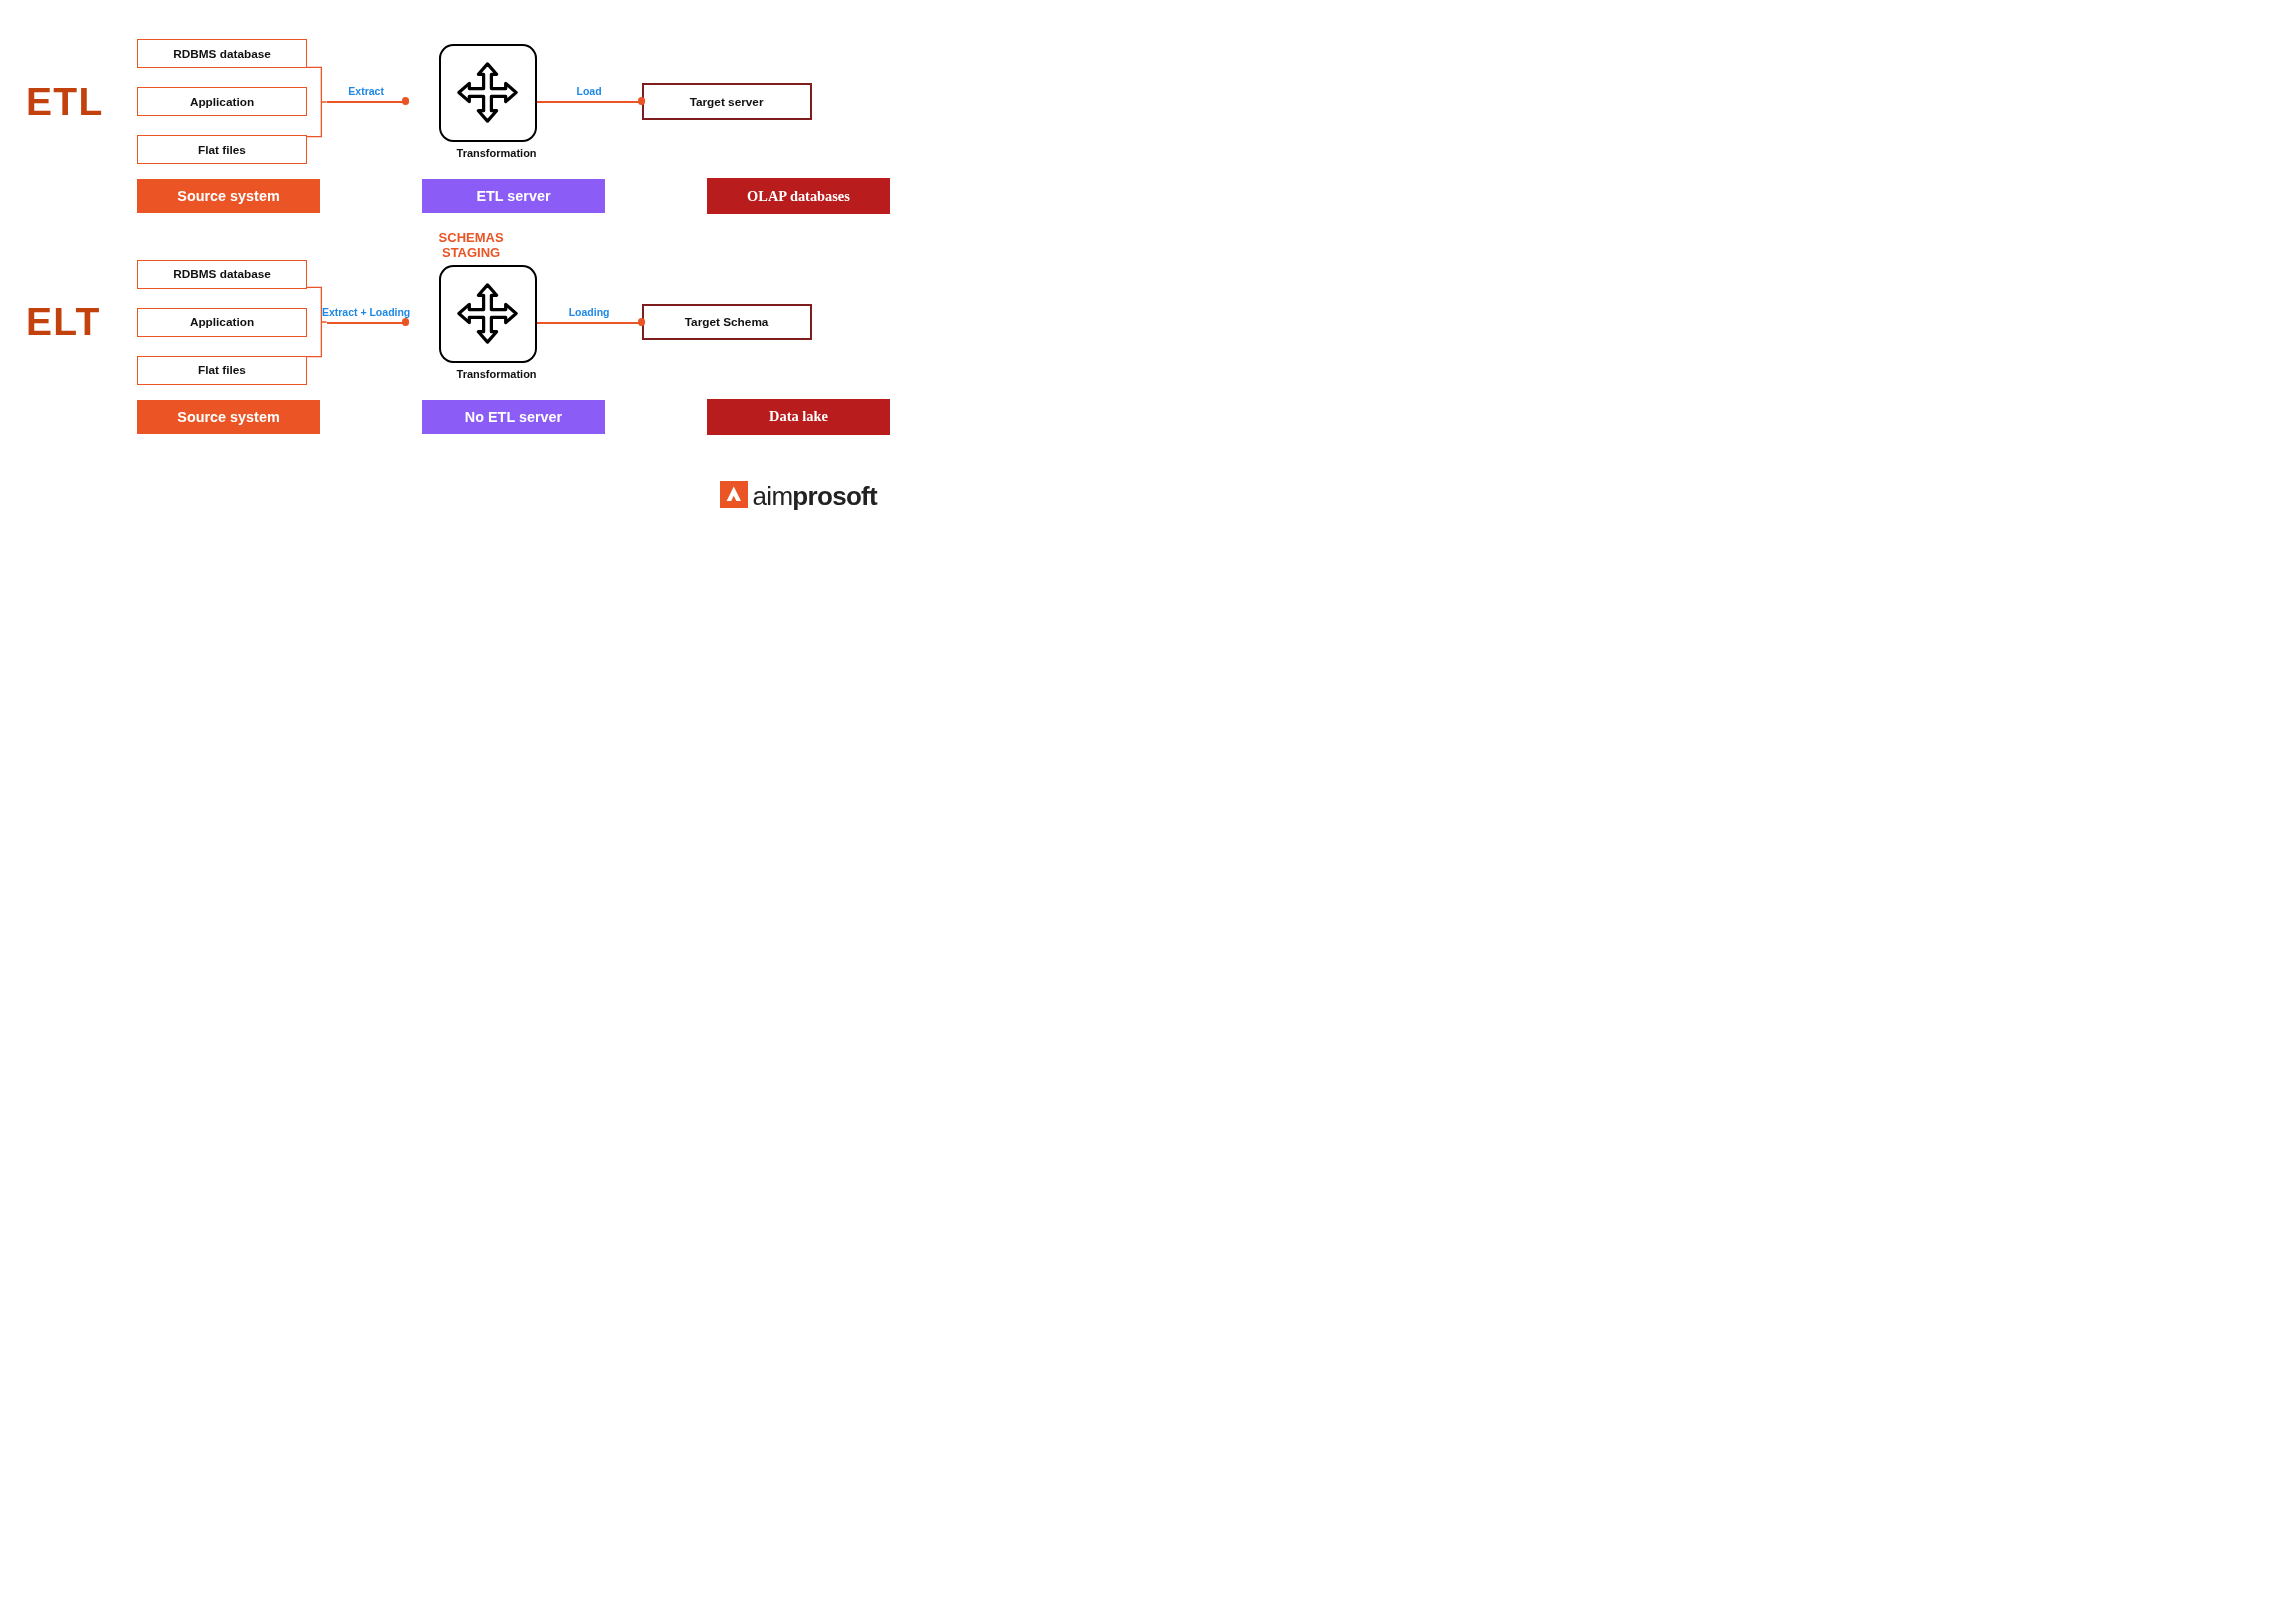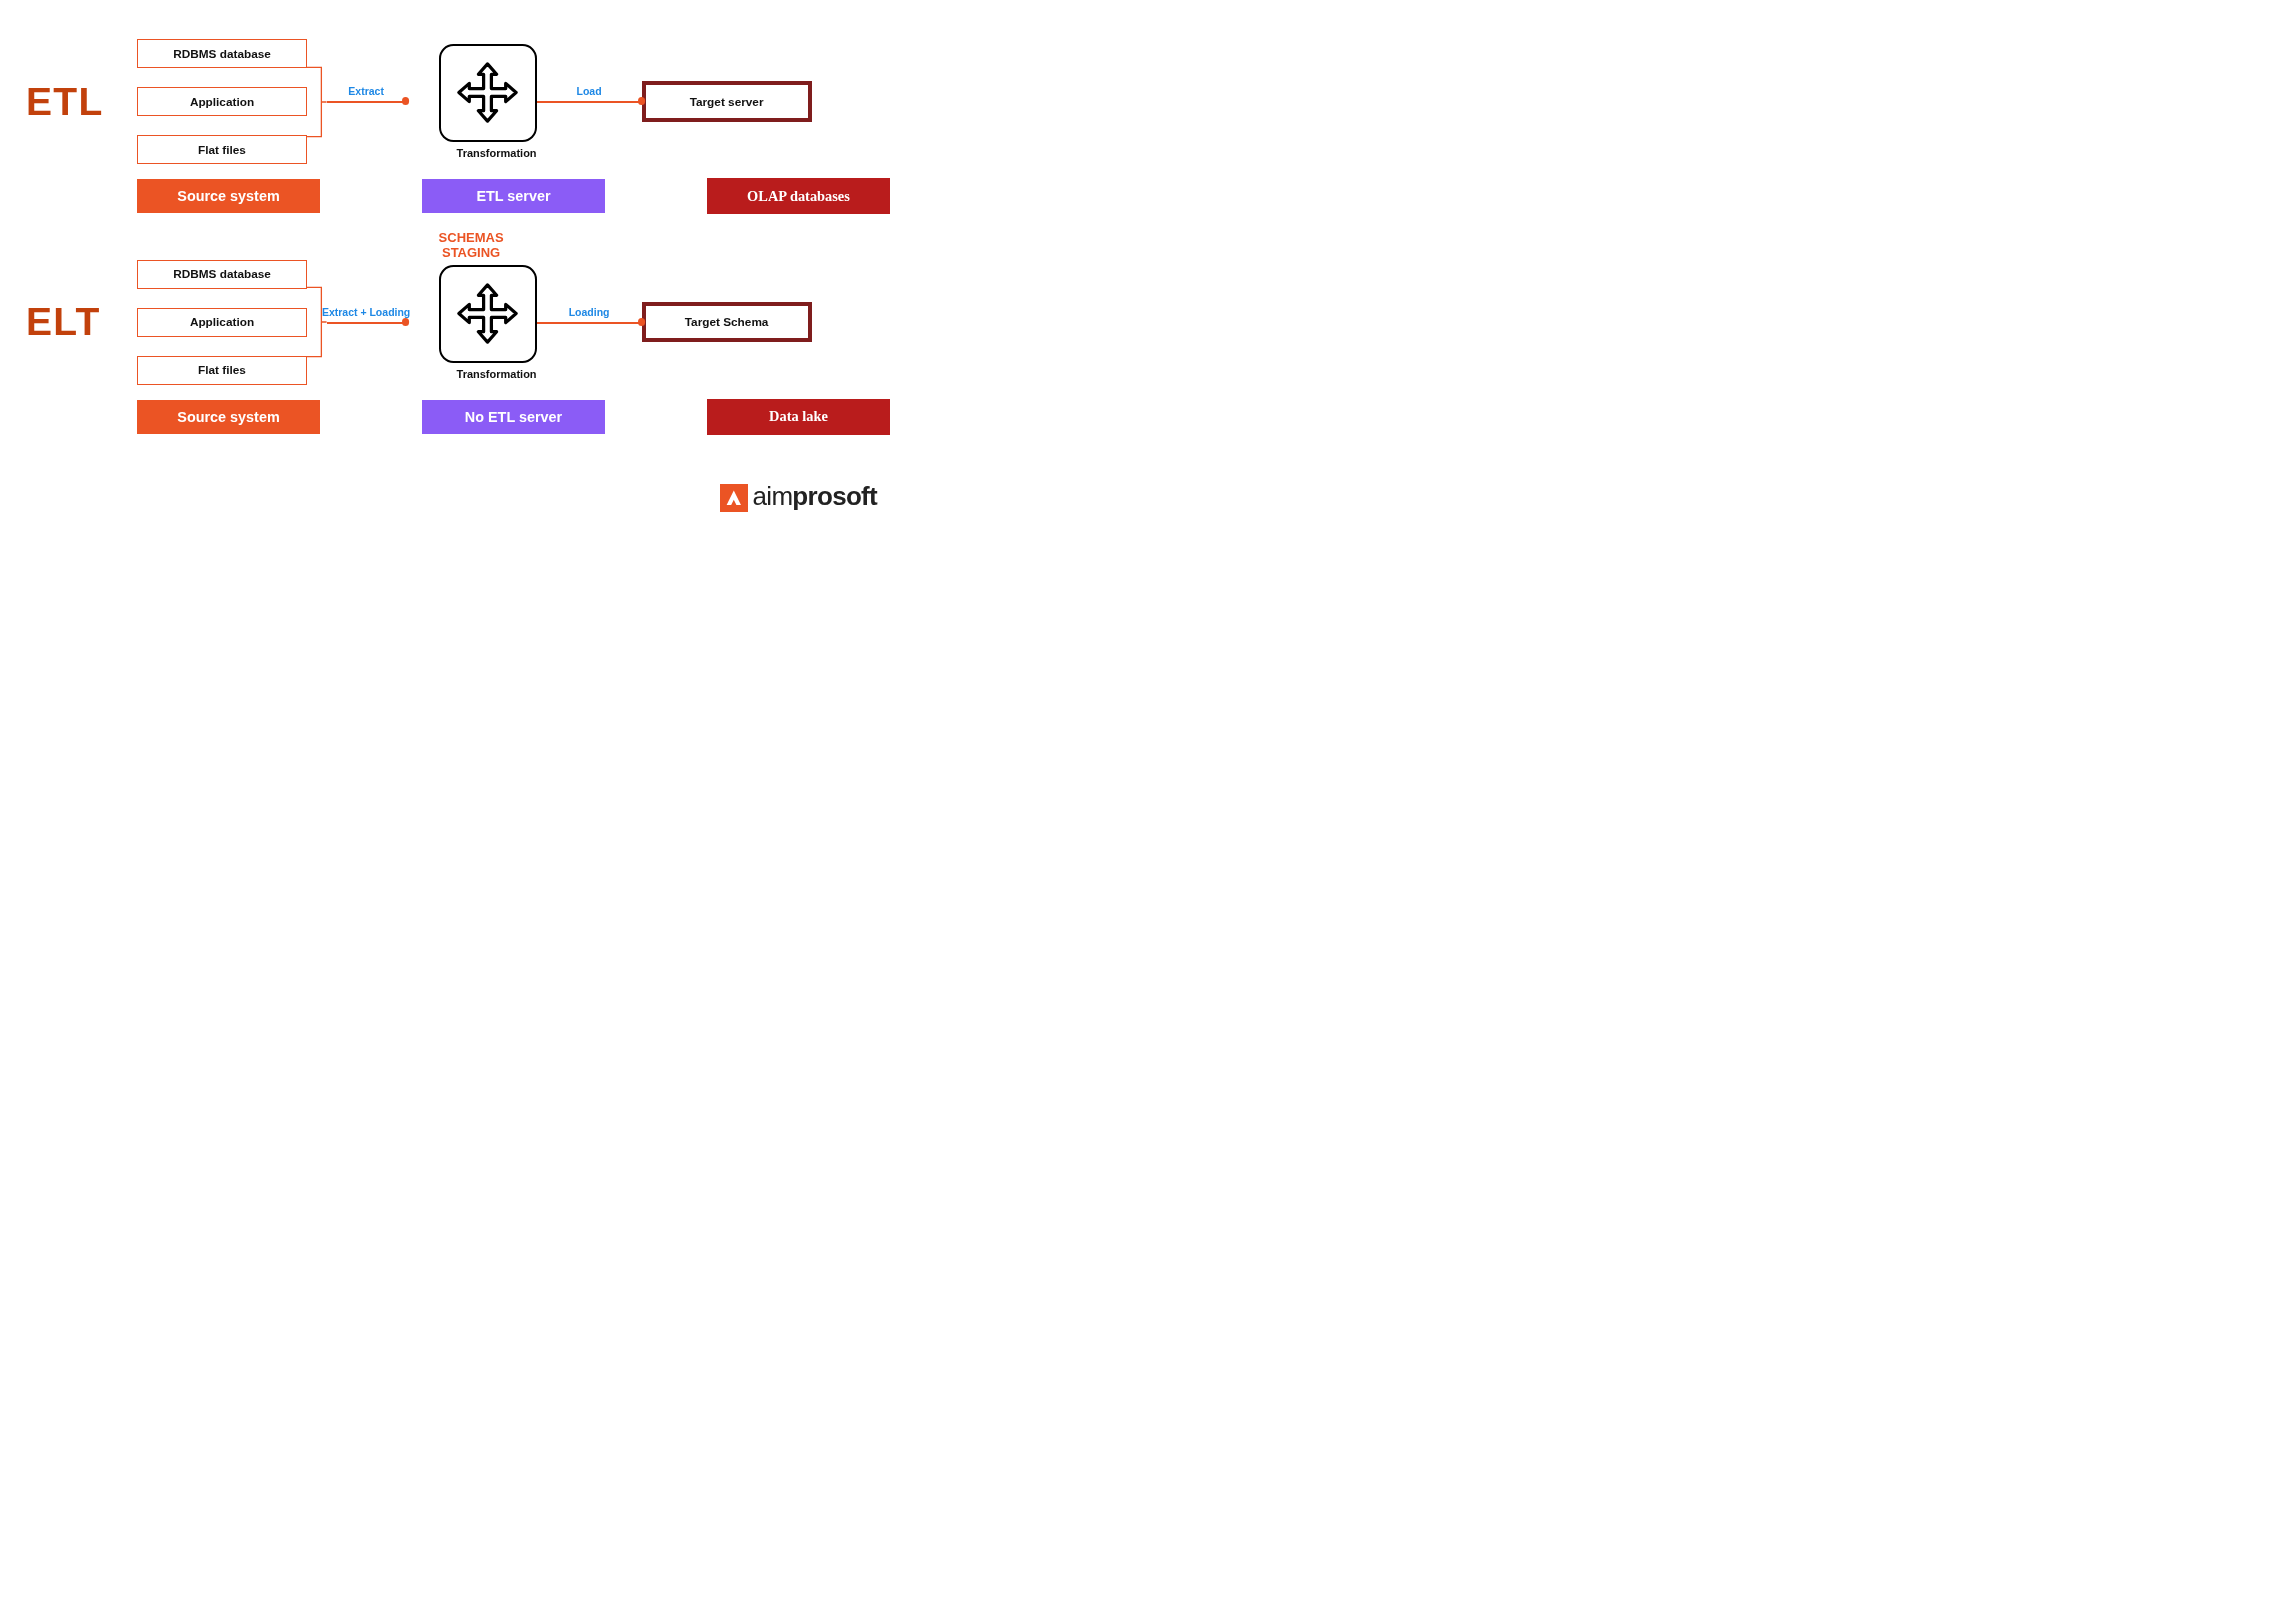"Target server" .target-box { border: 4px solid #7f1d1d -> 2px solid #7f1d1d }
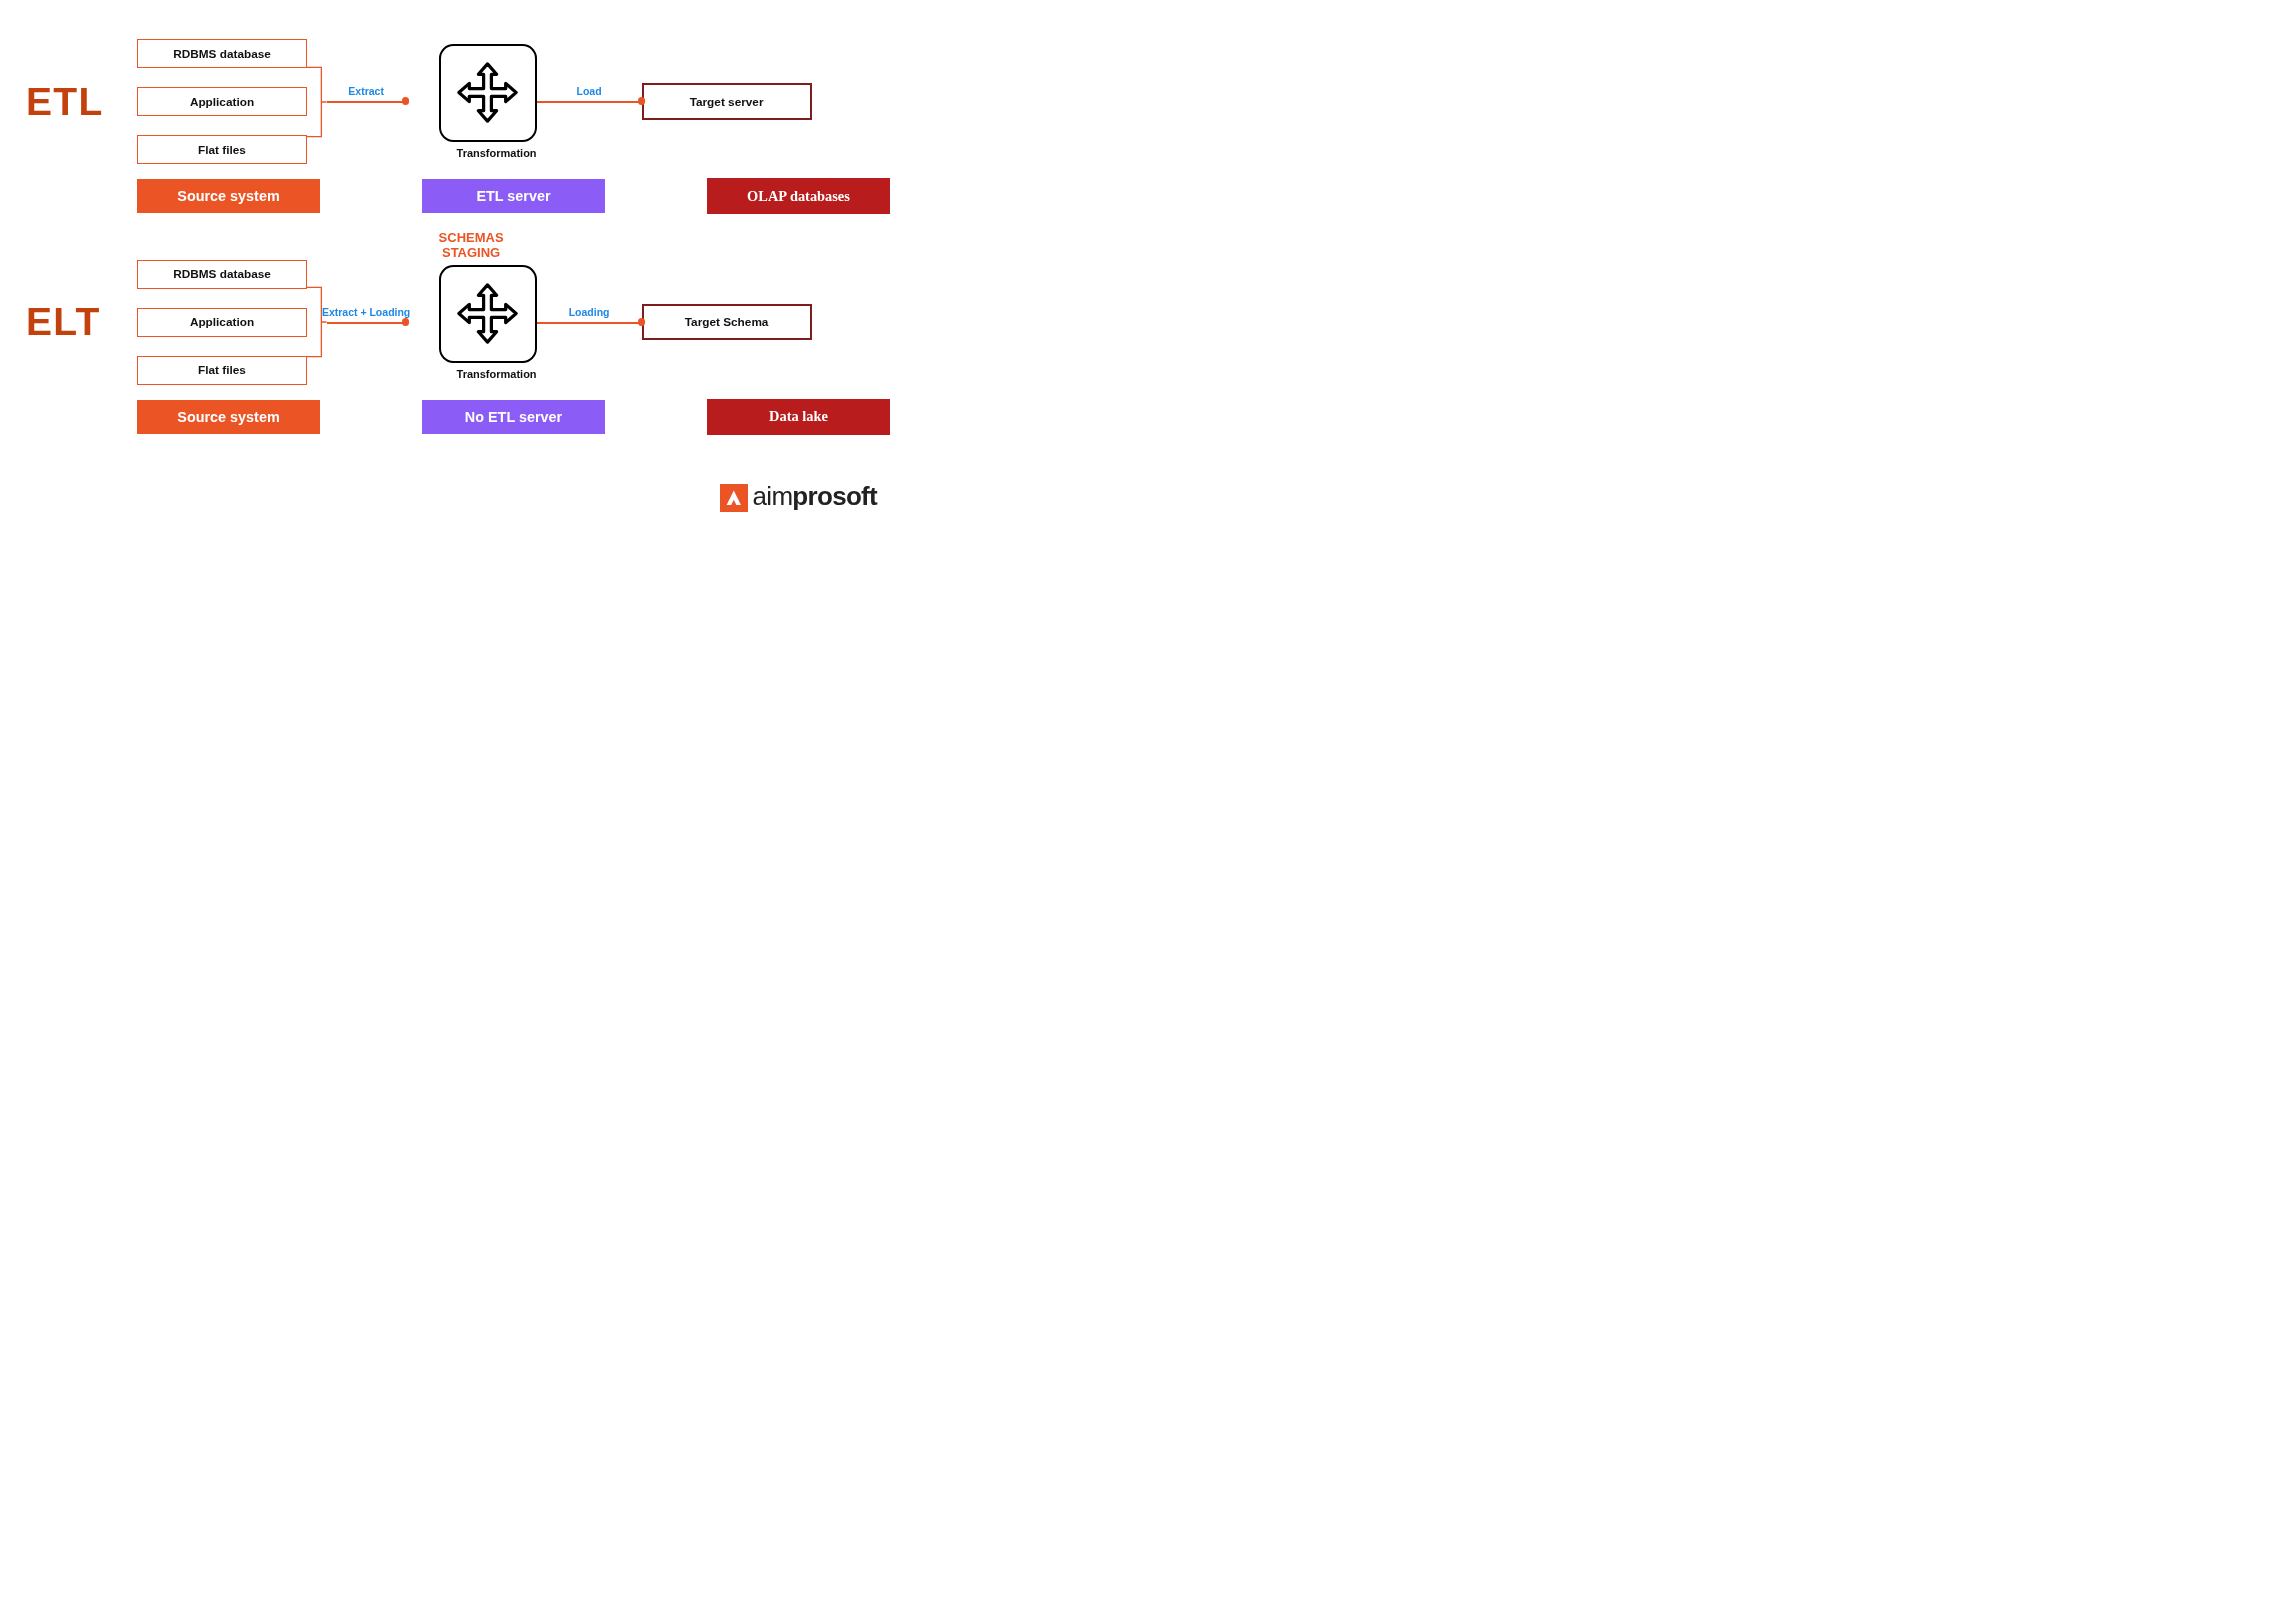"aimprosoft" .logo { align-items: flex-end -> flex-start }
